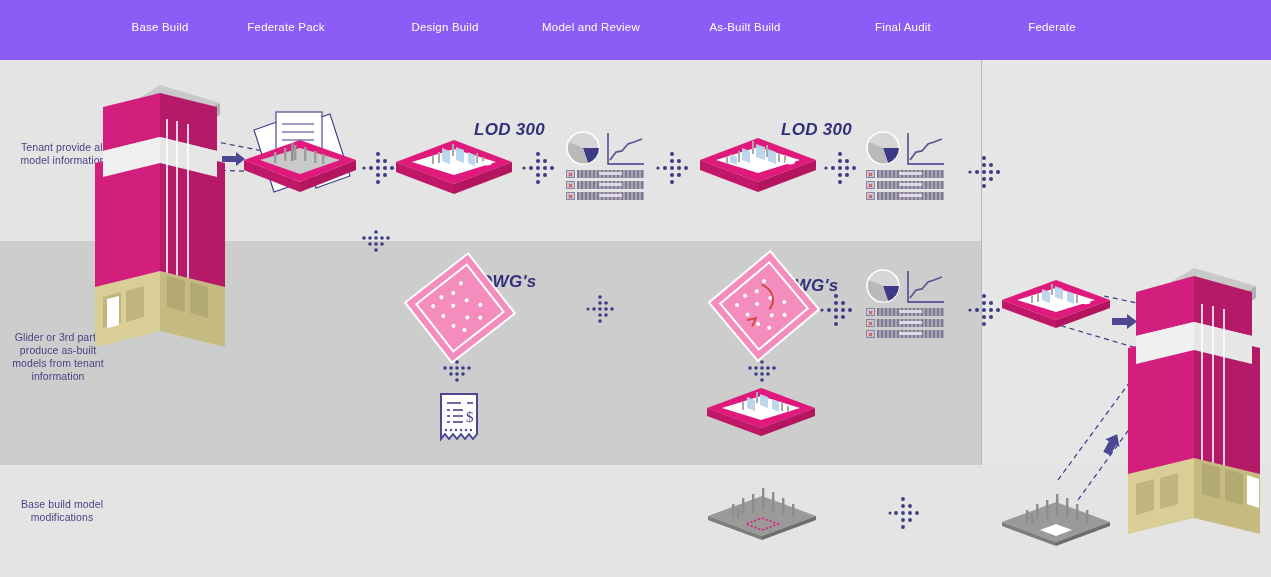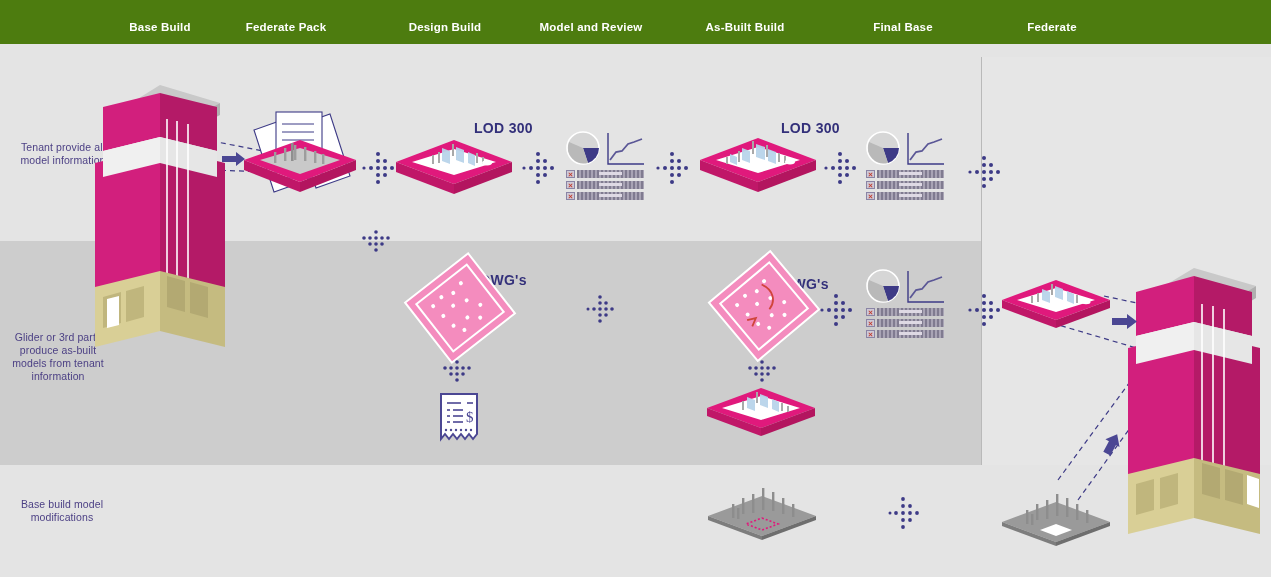"Base Build" .header { background: #4d7c0f -> #8b5cf6; font-weight: bold -> none; height: 44px -> 60px }
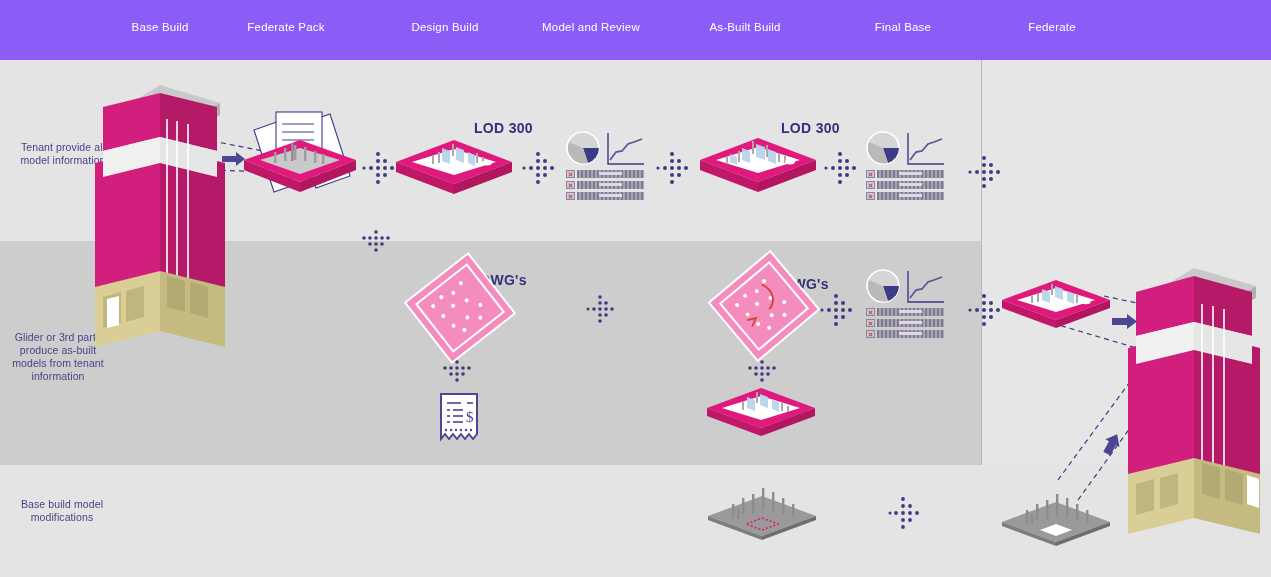"Final Base" div.tab { text: Base -> Audit }
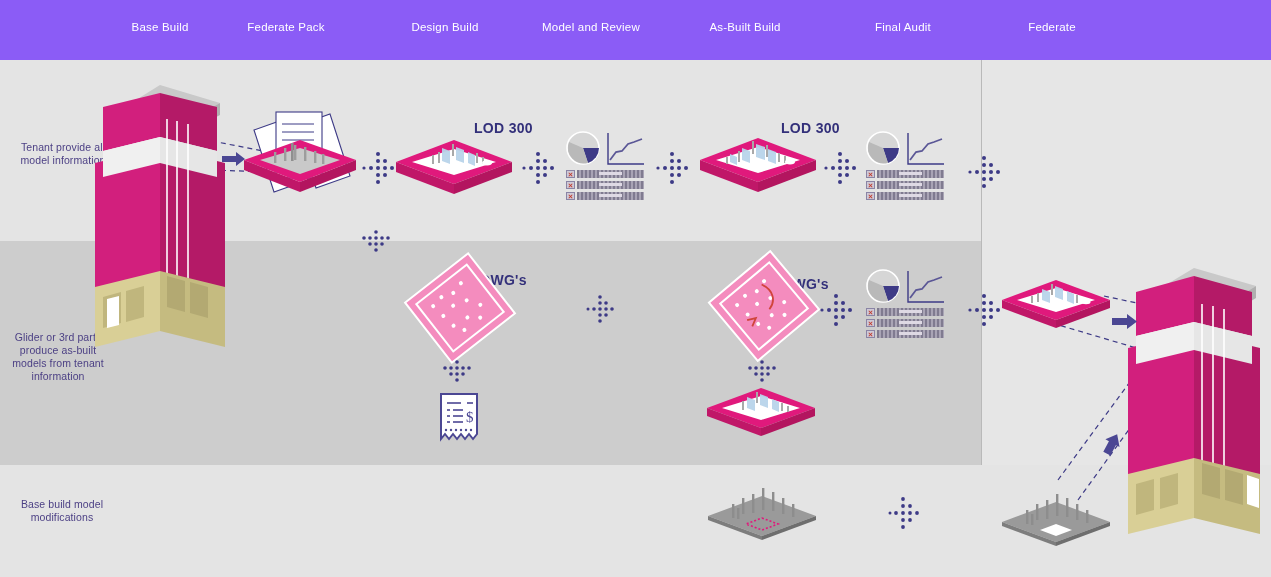"LOD 300" .cap { font-size: 14px -> 17px; font-style: none -> italic }
